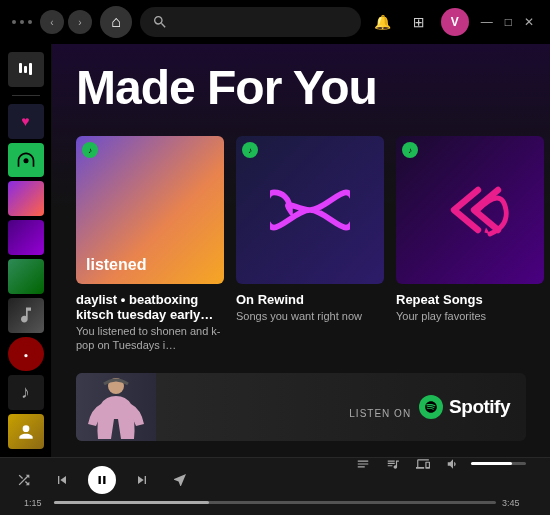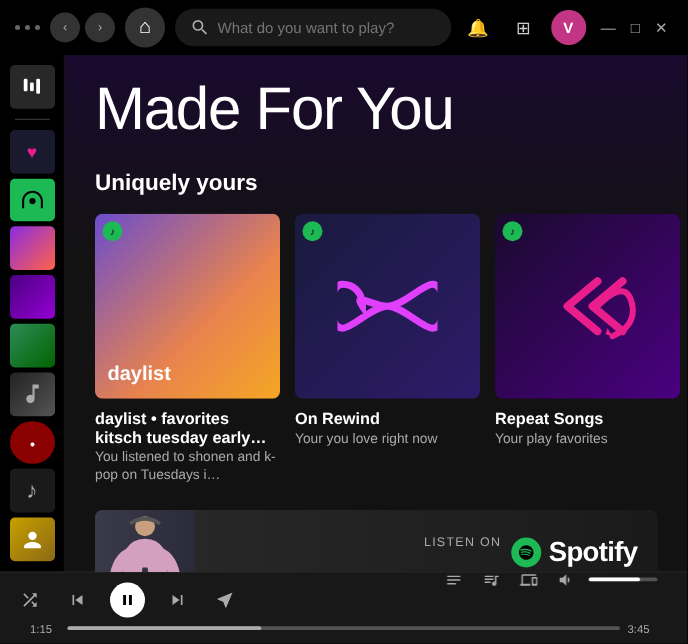"What do you want to" input { html: <input> -> none }
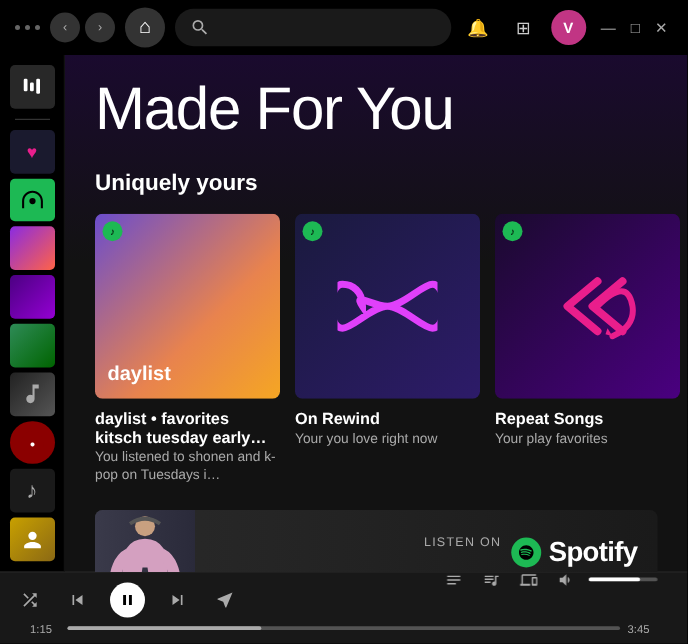"Made For You" .page-title { font-weight: 400 -> 700 }
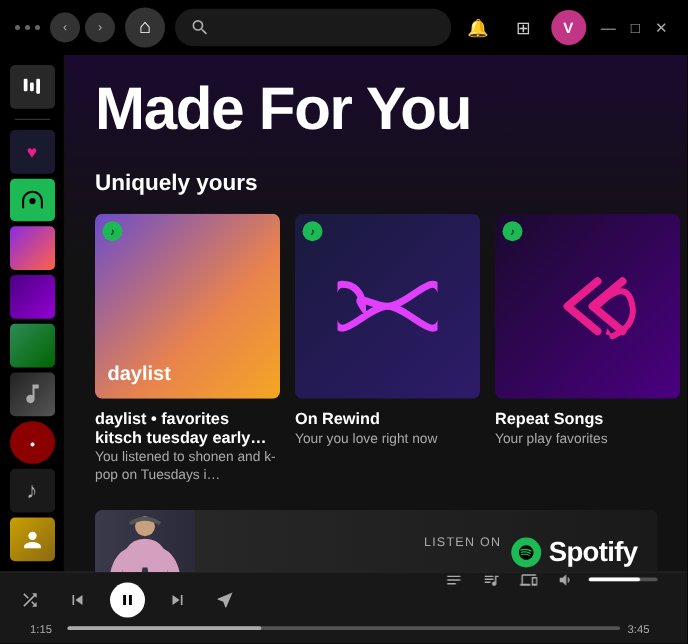"Uniquely yours" div.section-title { html: <div>Uniquely yours</div> -> none }
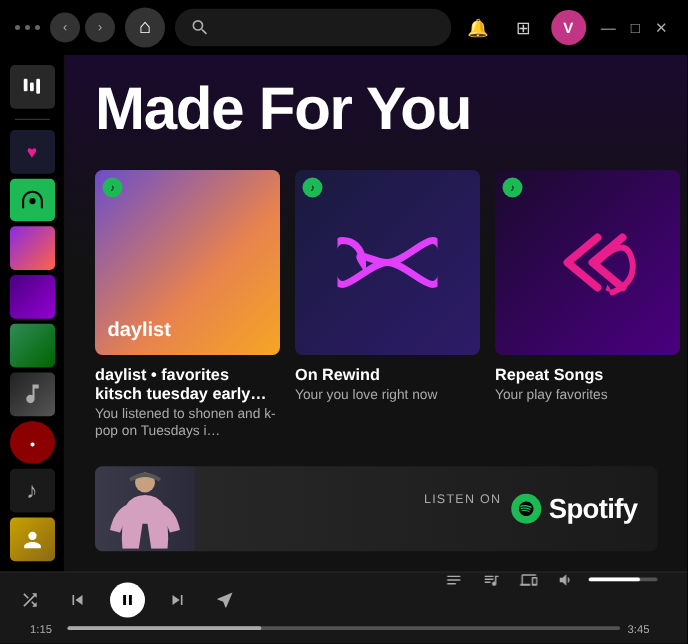"daylist" span.daylist-label { text: daylist -> listened }
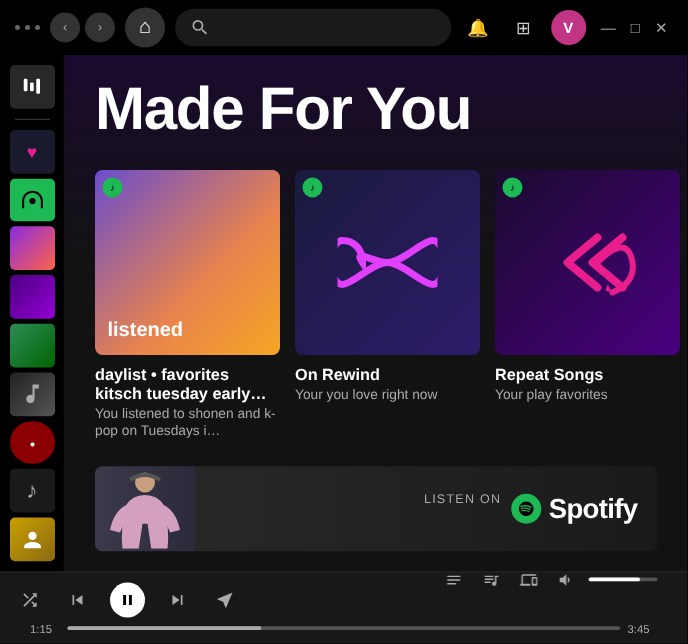"daylist • favorites kitsch tuesday" div.card-name { text: favorites -> beatboxing }
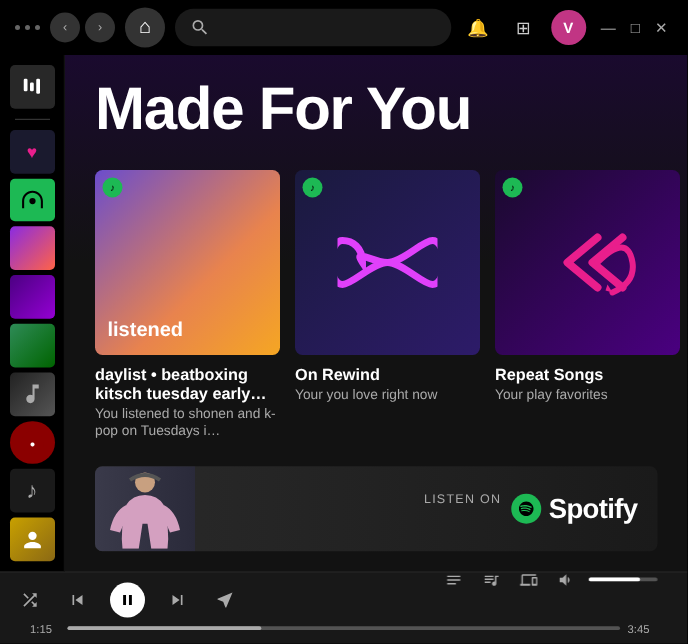"Your you love right now" div.card-desc { text: Your you love -> Songs you want }
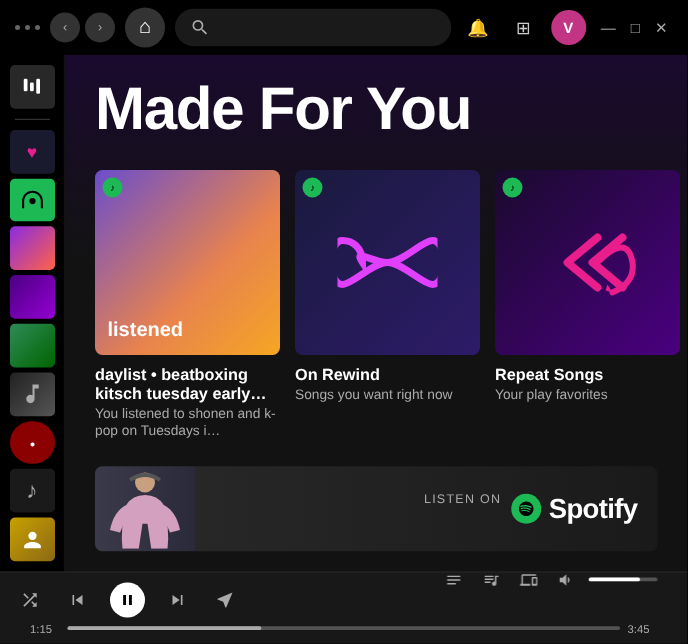"LISTEN ON" .banner-text { align-items: flex-start -> flex-end }
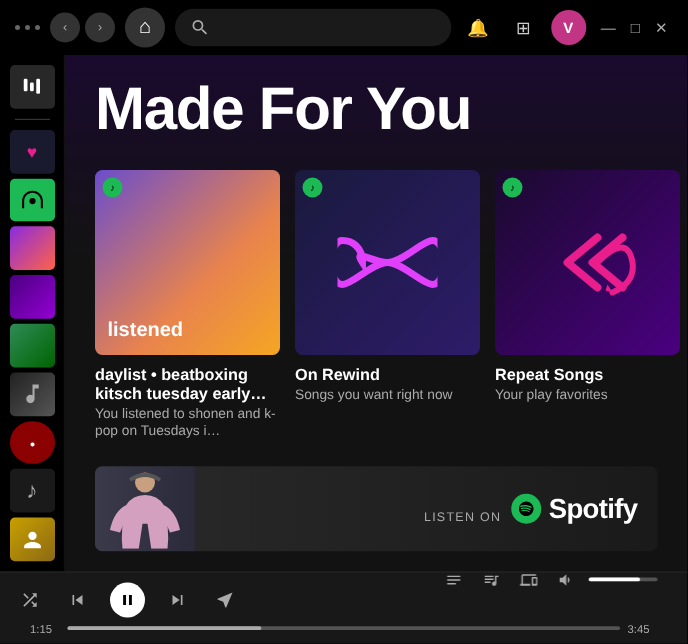"Spotify" .spotify-wordmark { font-size: 22px -> 19px }
